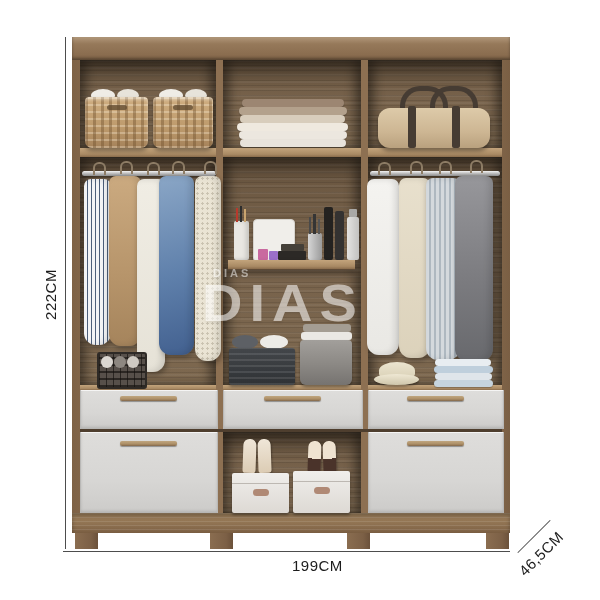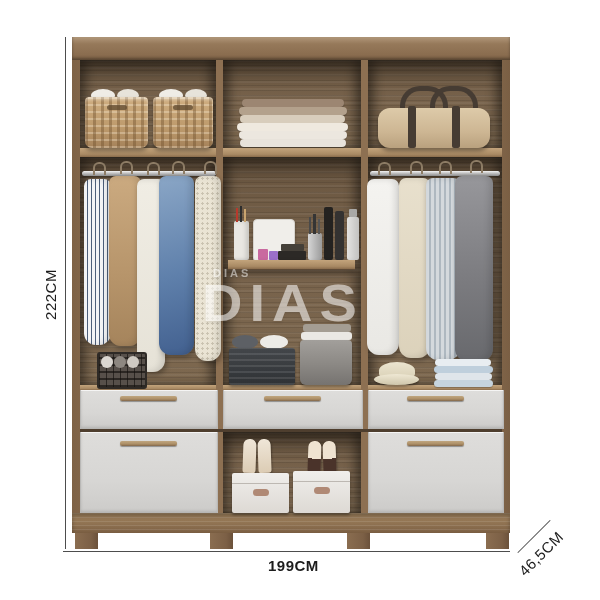"199CM" div.dim-label { font-weight: bold -> none; left: 268px -> 292px }
